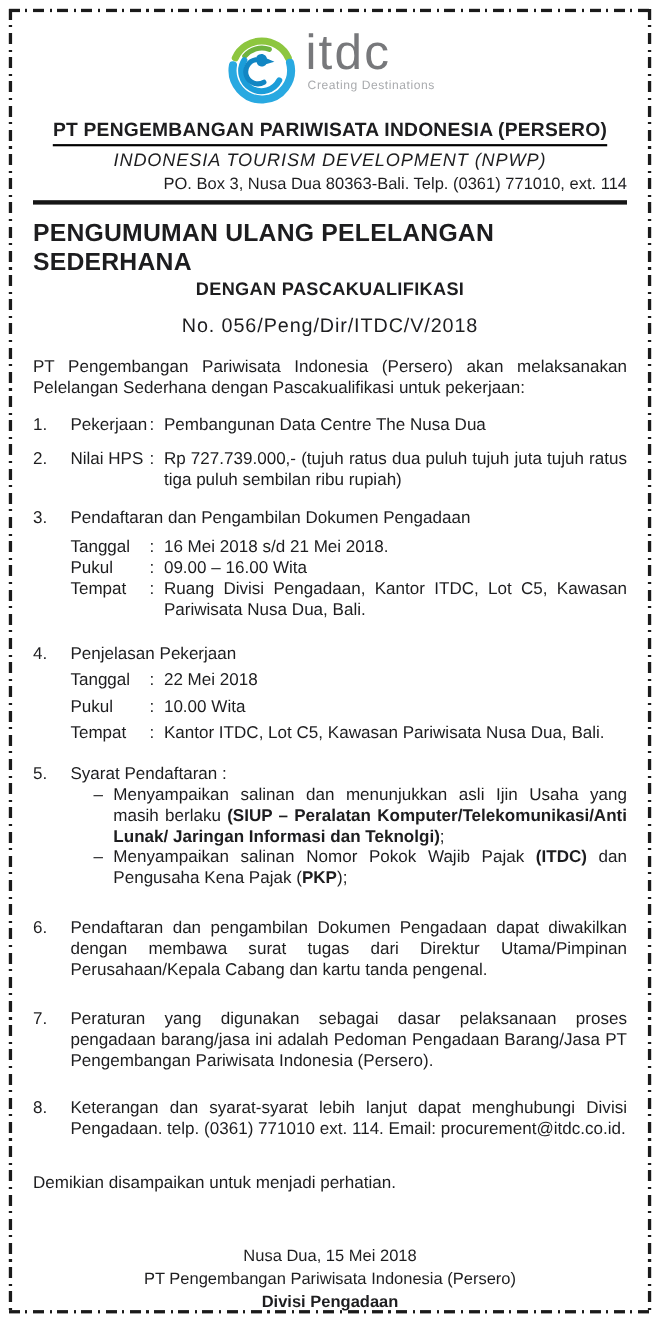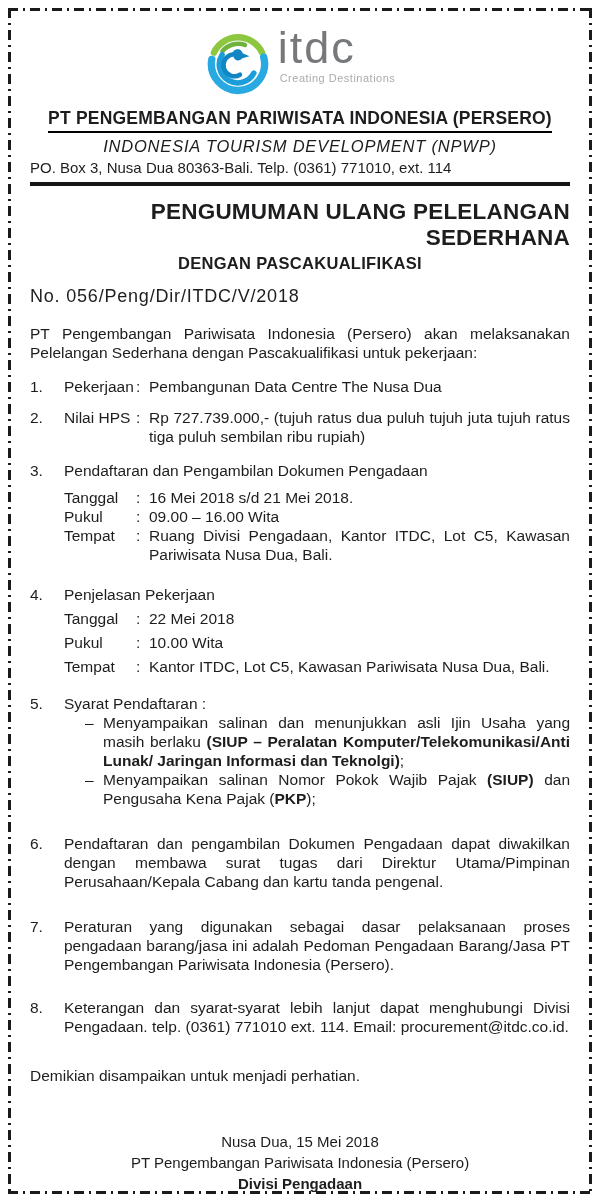"PO. Box 3, Nusa Dua" .address { text-align: left -> right }
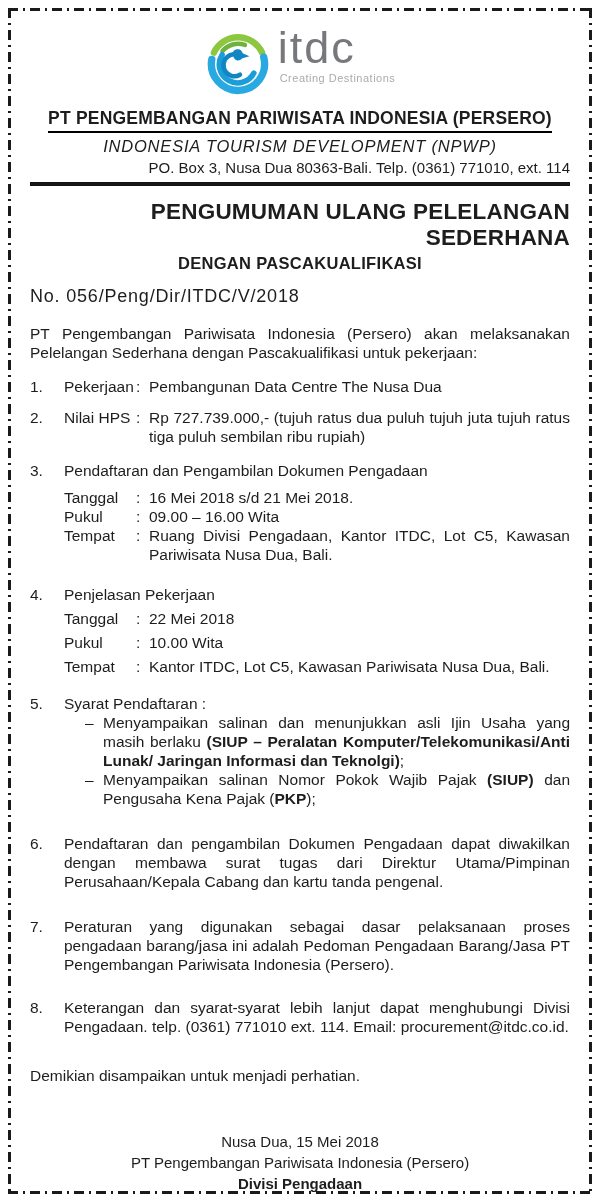"PENGUMUMAN ULANG PELELANGAN SEDERHANA" .title1 { text-align: right -> left }
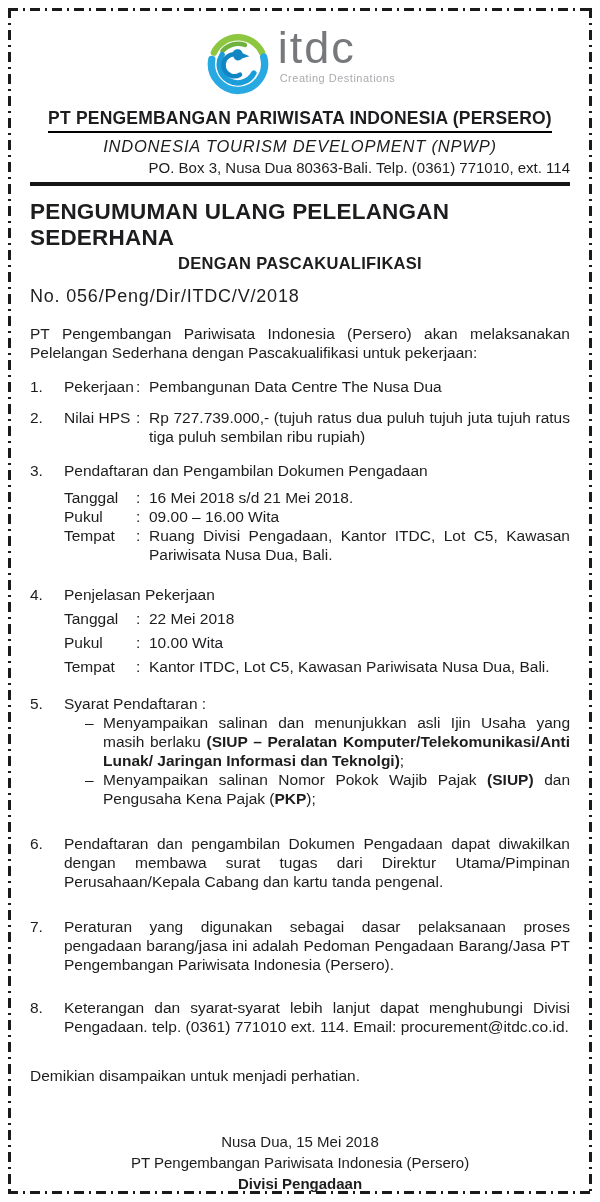"No. 056/Peng/Dir/ITDC/V/2018" .doc-no { text-align: left -> center }
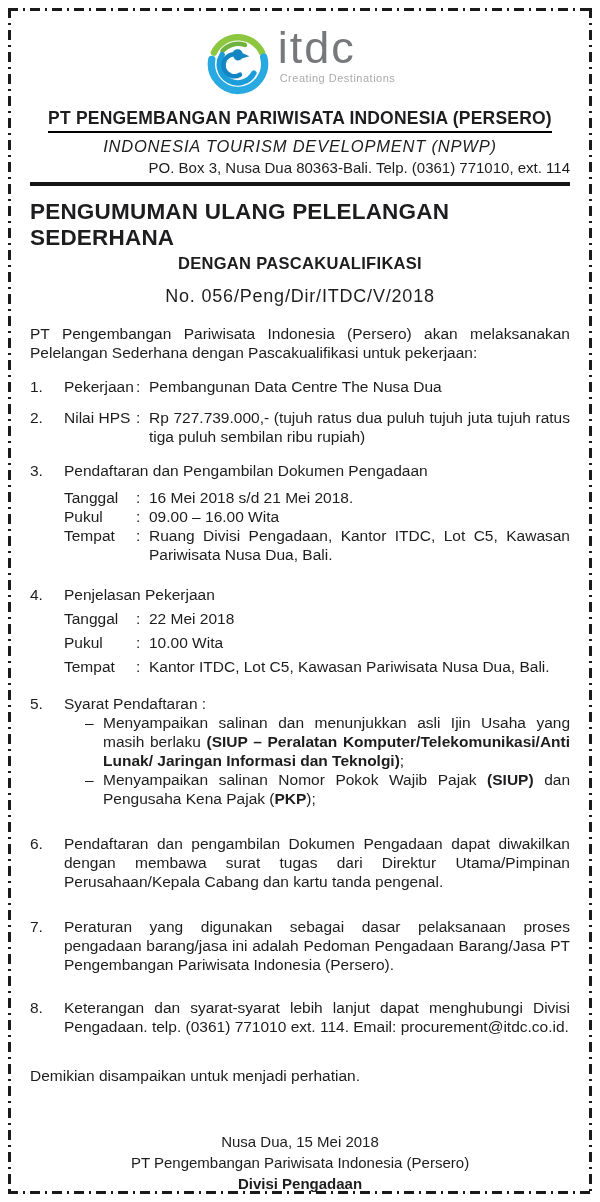"(SIUP)" span.b { text: SIUP -> ITDC }
